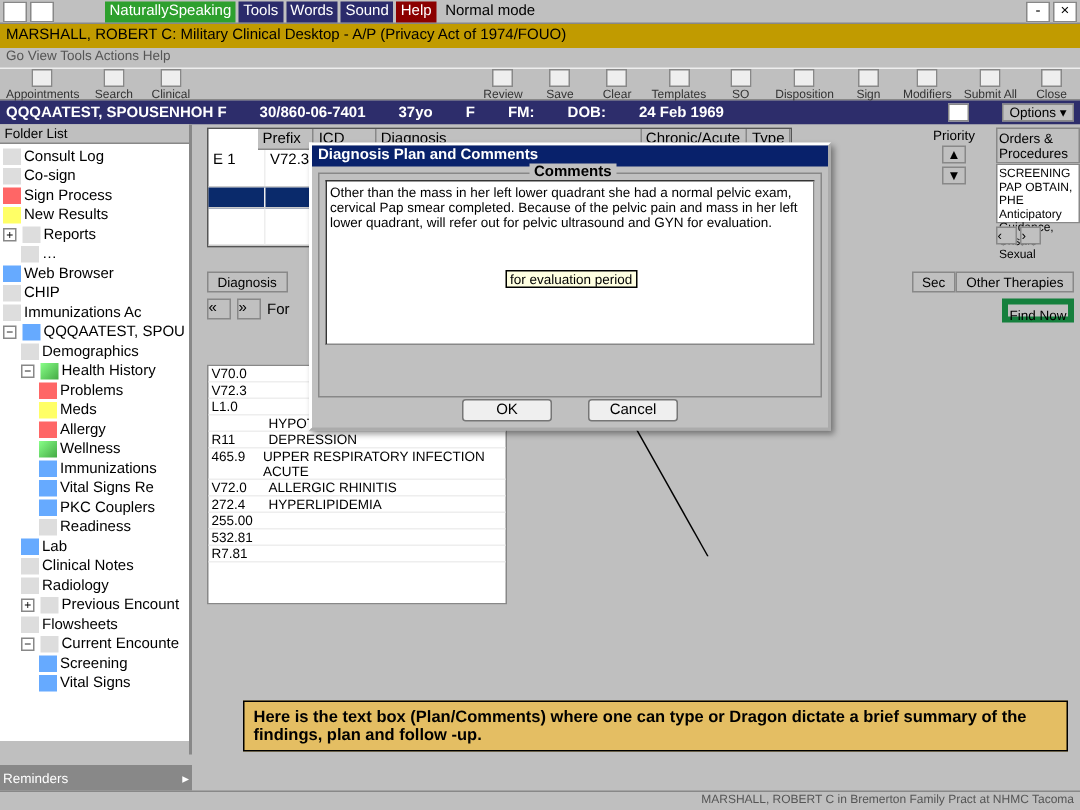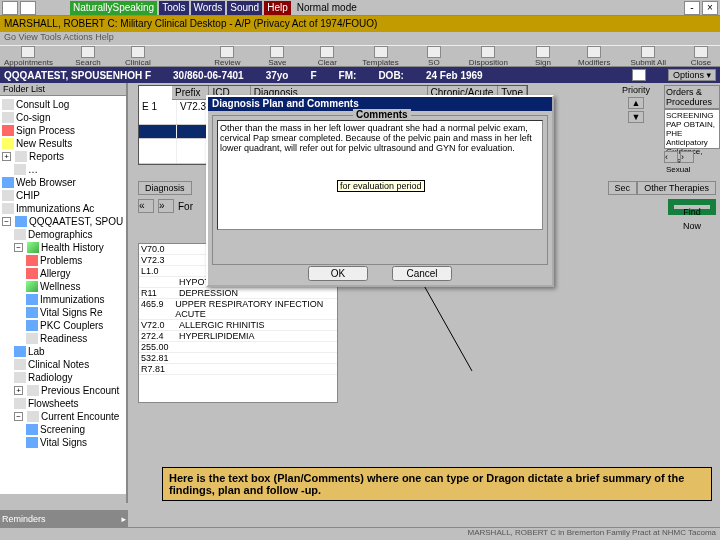"Appointments" .toolbar { gap: 20px -> 8px }
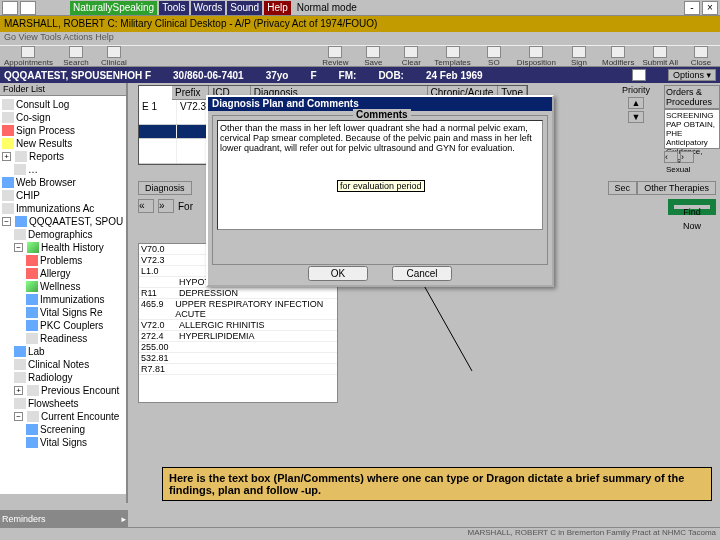"Find Now" .findnow { border: 6px solid #15803d -> 4px solid #15803d }
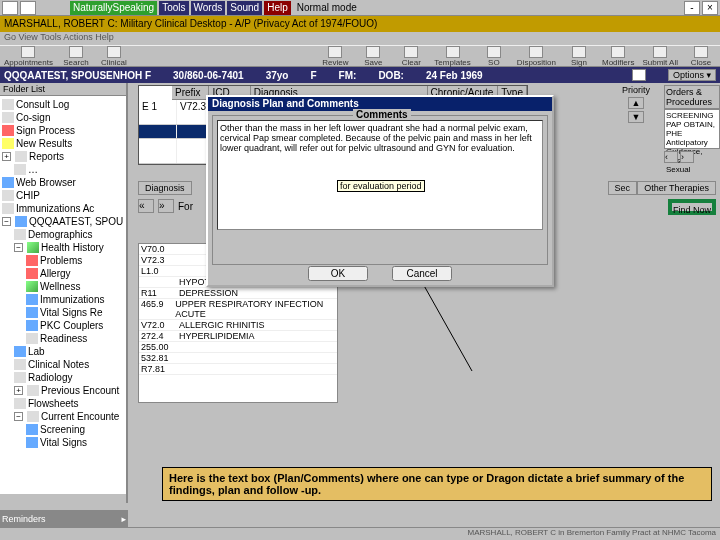"Meds" div.tree-item { html: none -> <div> <span></span> <span>Meds</span> </div> }
